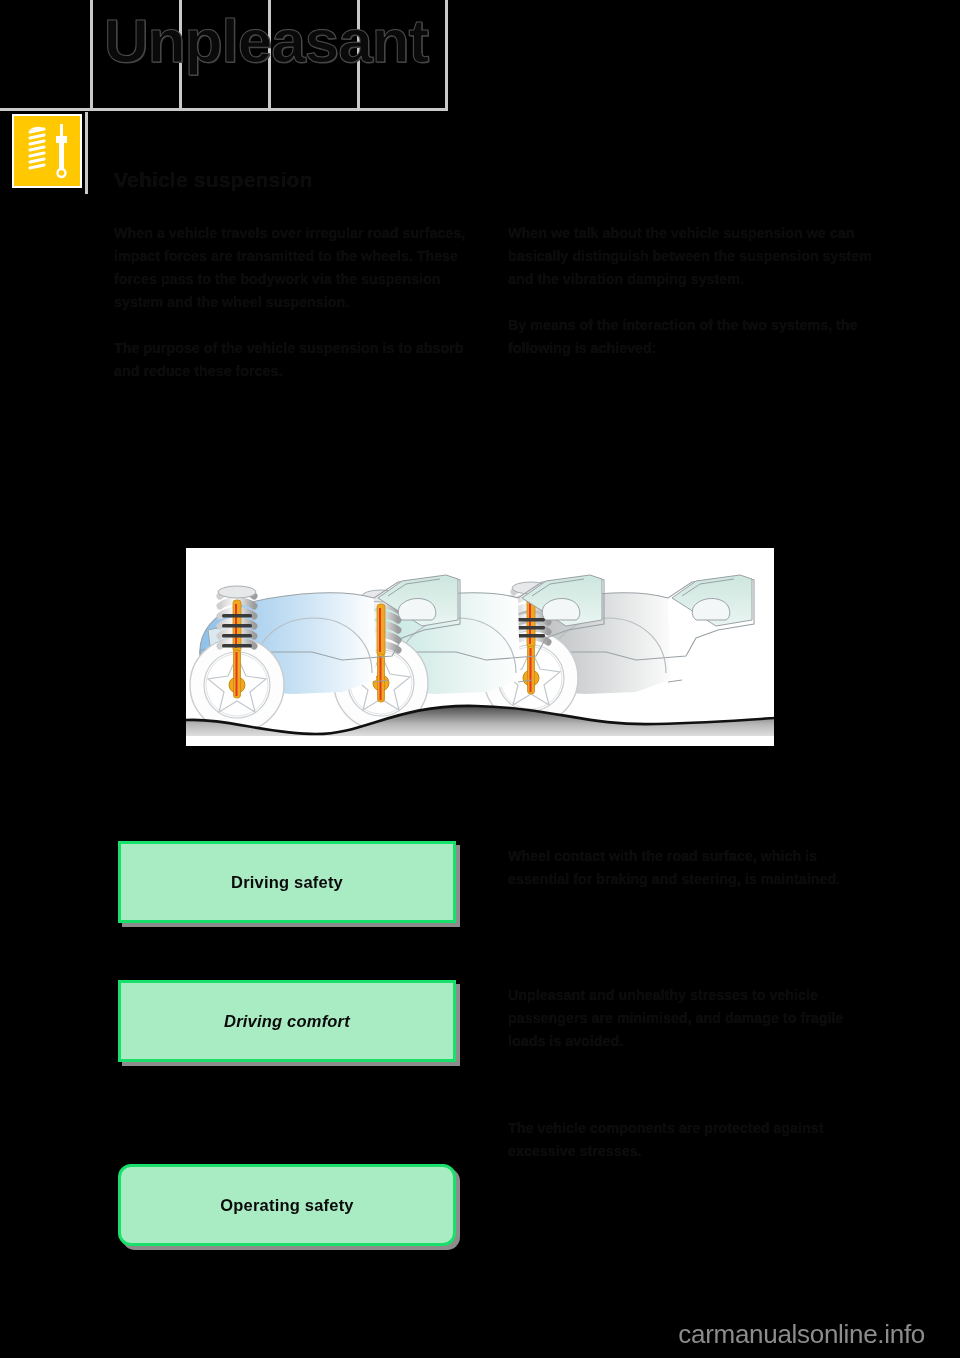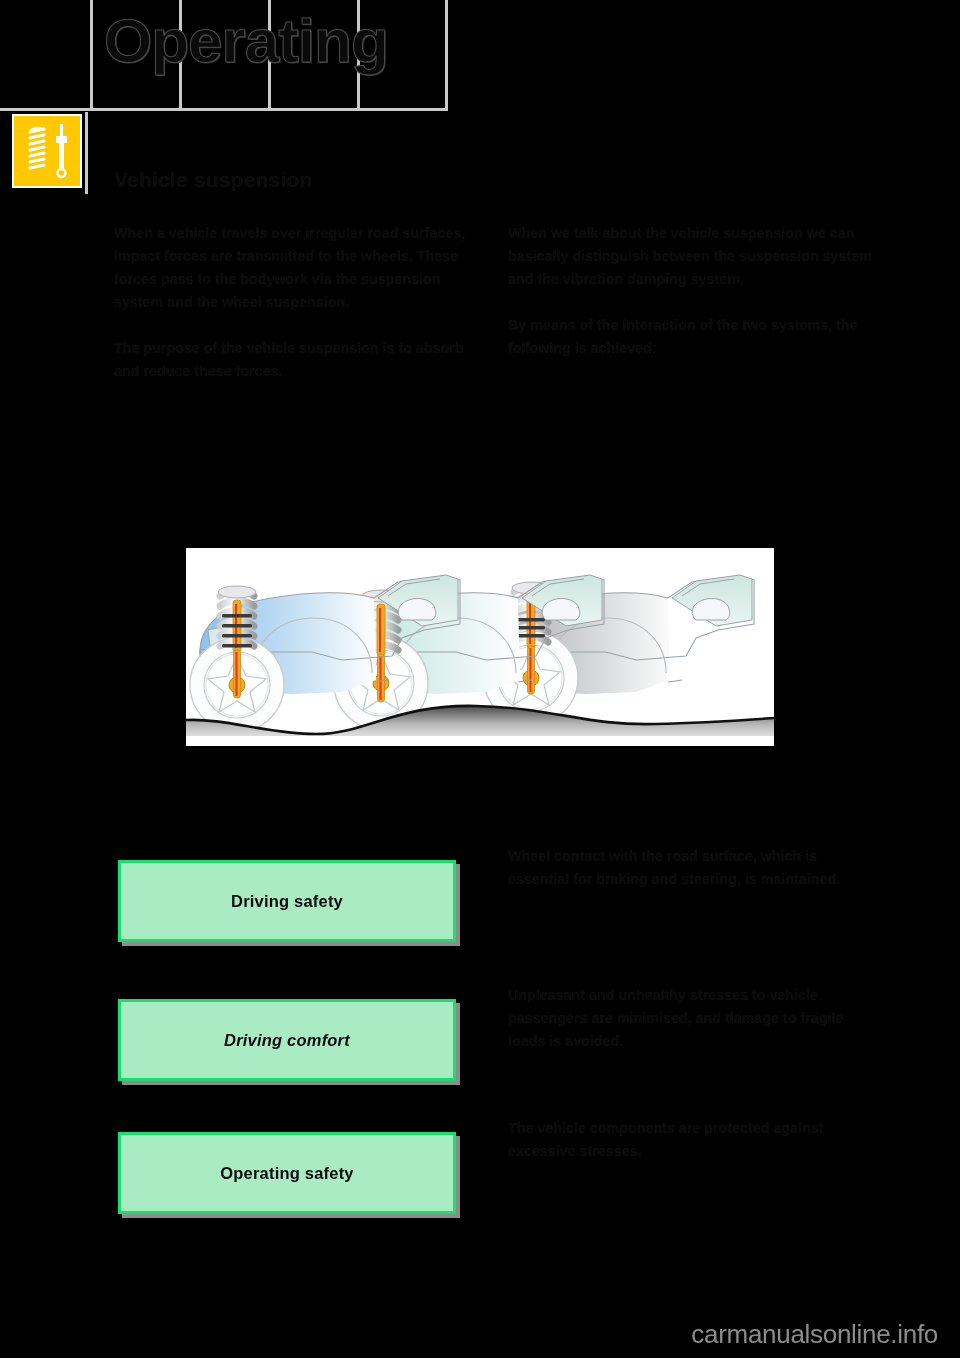"Operating" div.page-title { text: Operating -> Unpleasant }
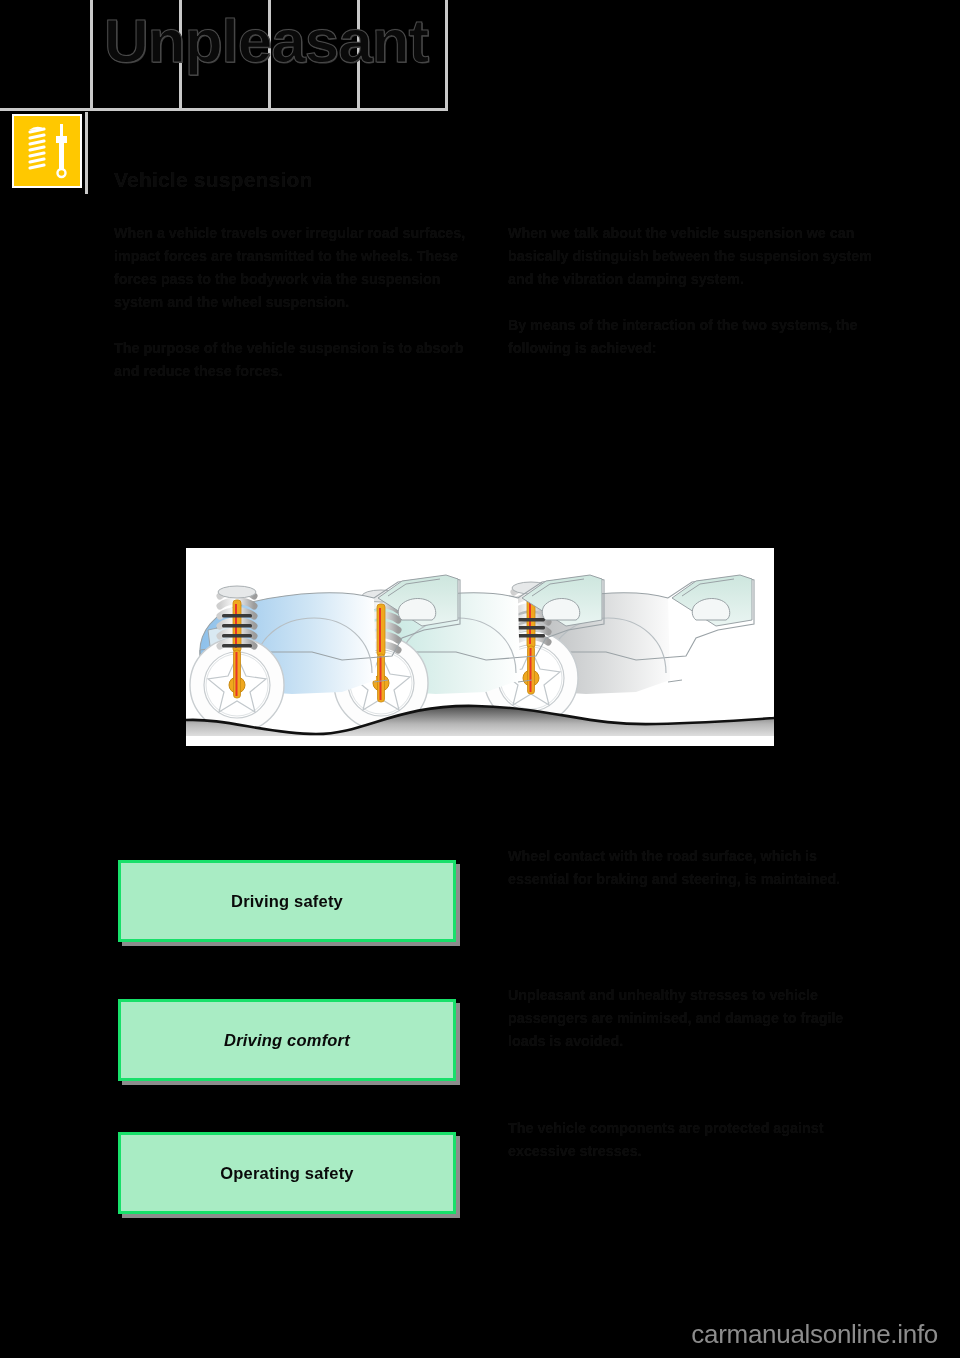"Driving safety" .gbox { margin-top: 19px -> none }
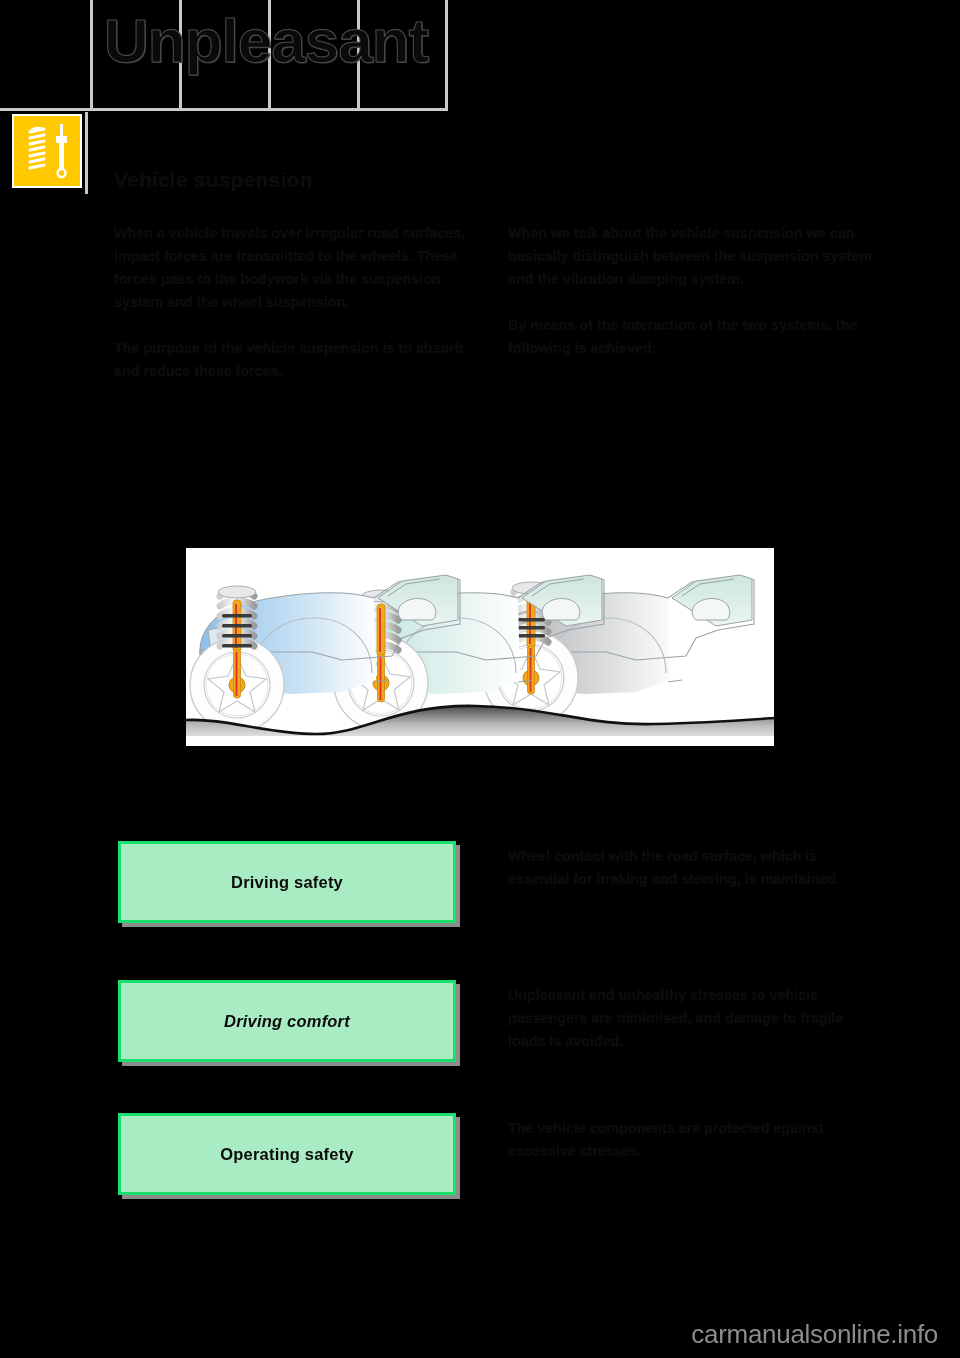"Operating safety" .gbox.b3 { border-radius: none -> 13px; top: 1113px -> 1164px }
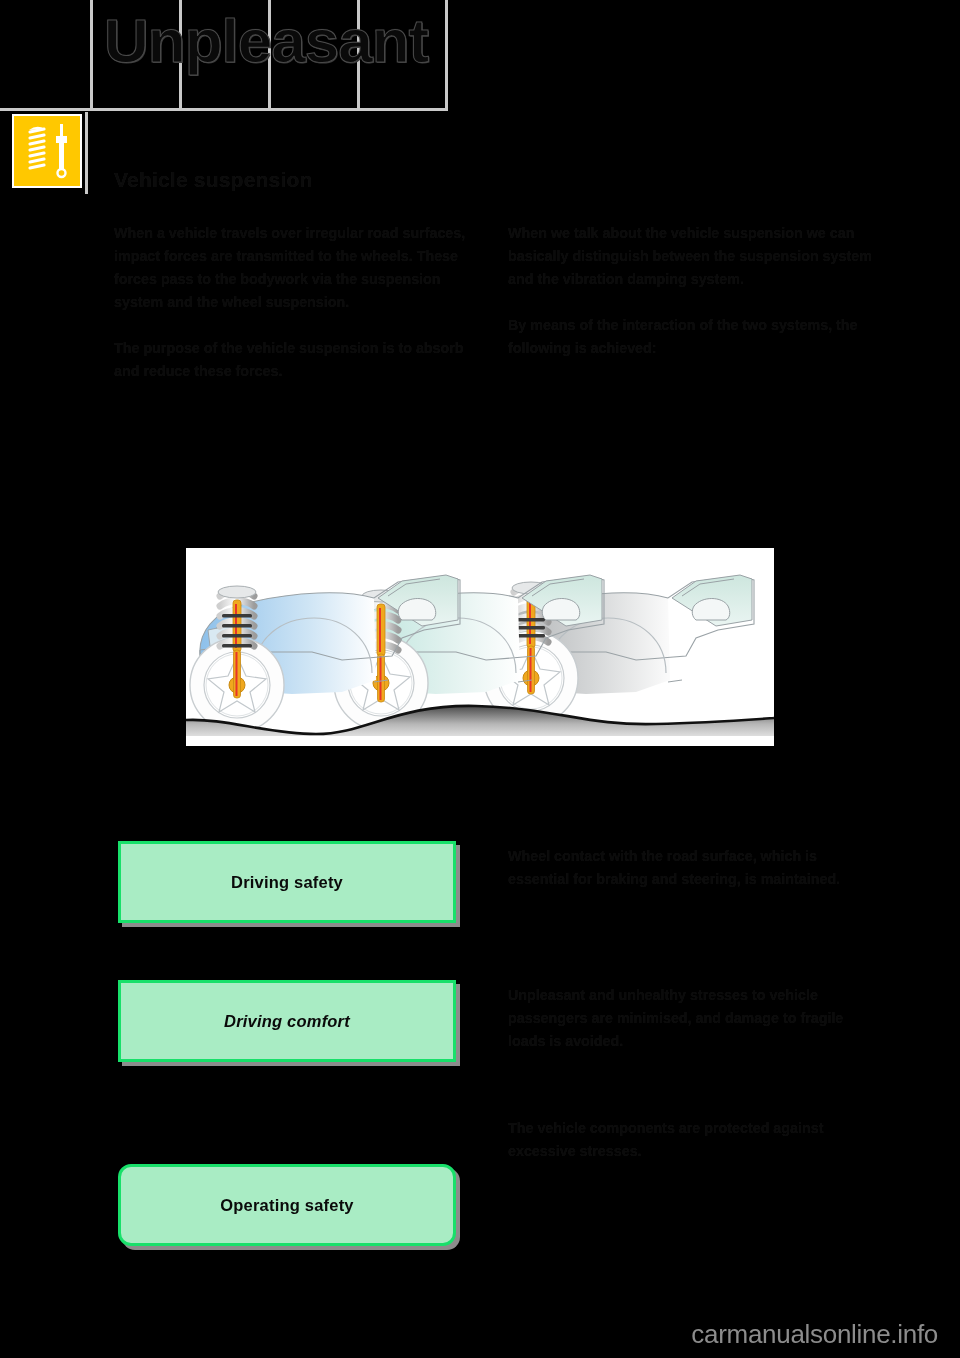"carmanualsonline.info" .footer { padding-right: 22px -> 35px }
